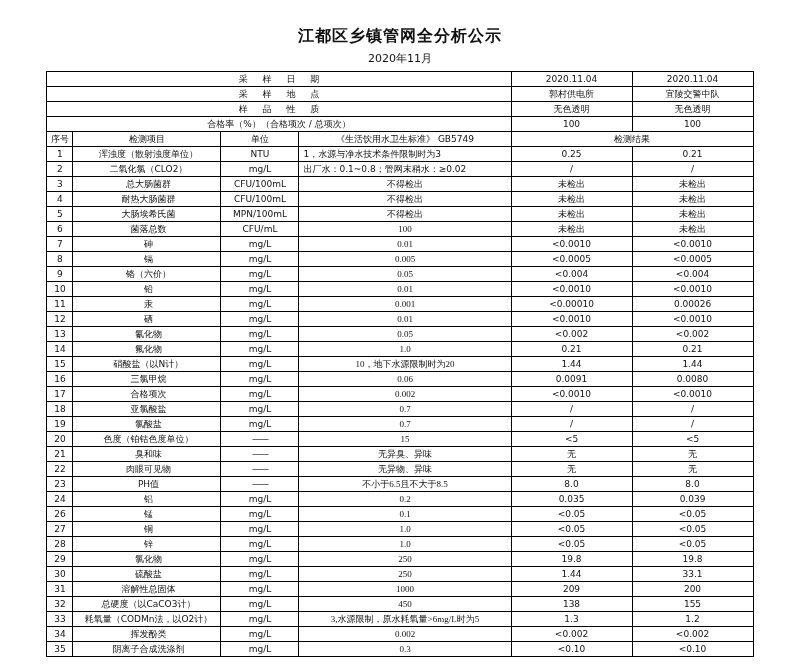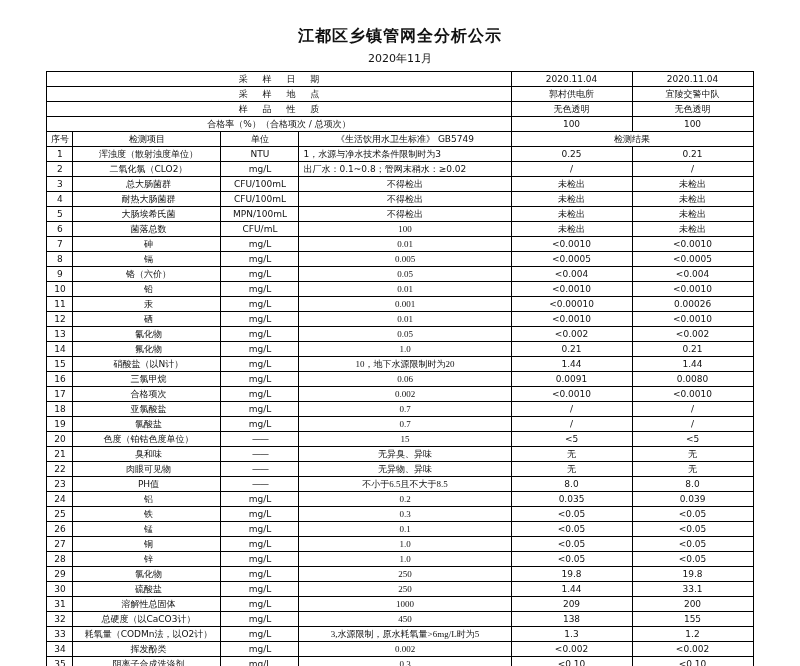"25" tr { html: <tr> <td>25</td> <td>铁</td> <td>mg/L</td> <td>0.3</td> <td>&lt;0.05</td> <td>&lt;0.05</td> </tr> -> none }
